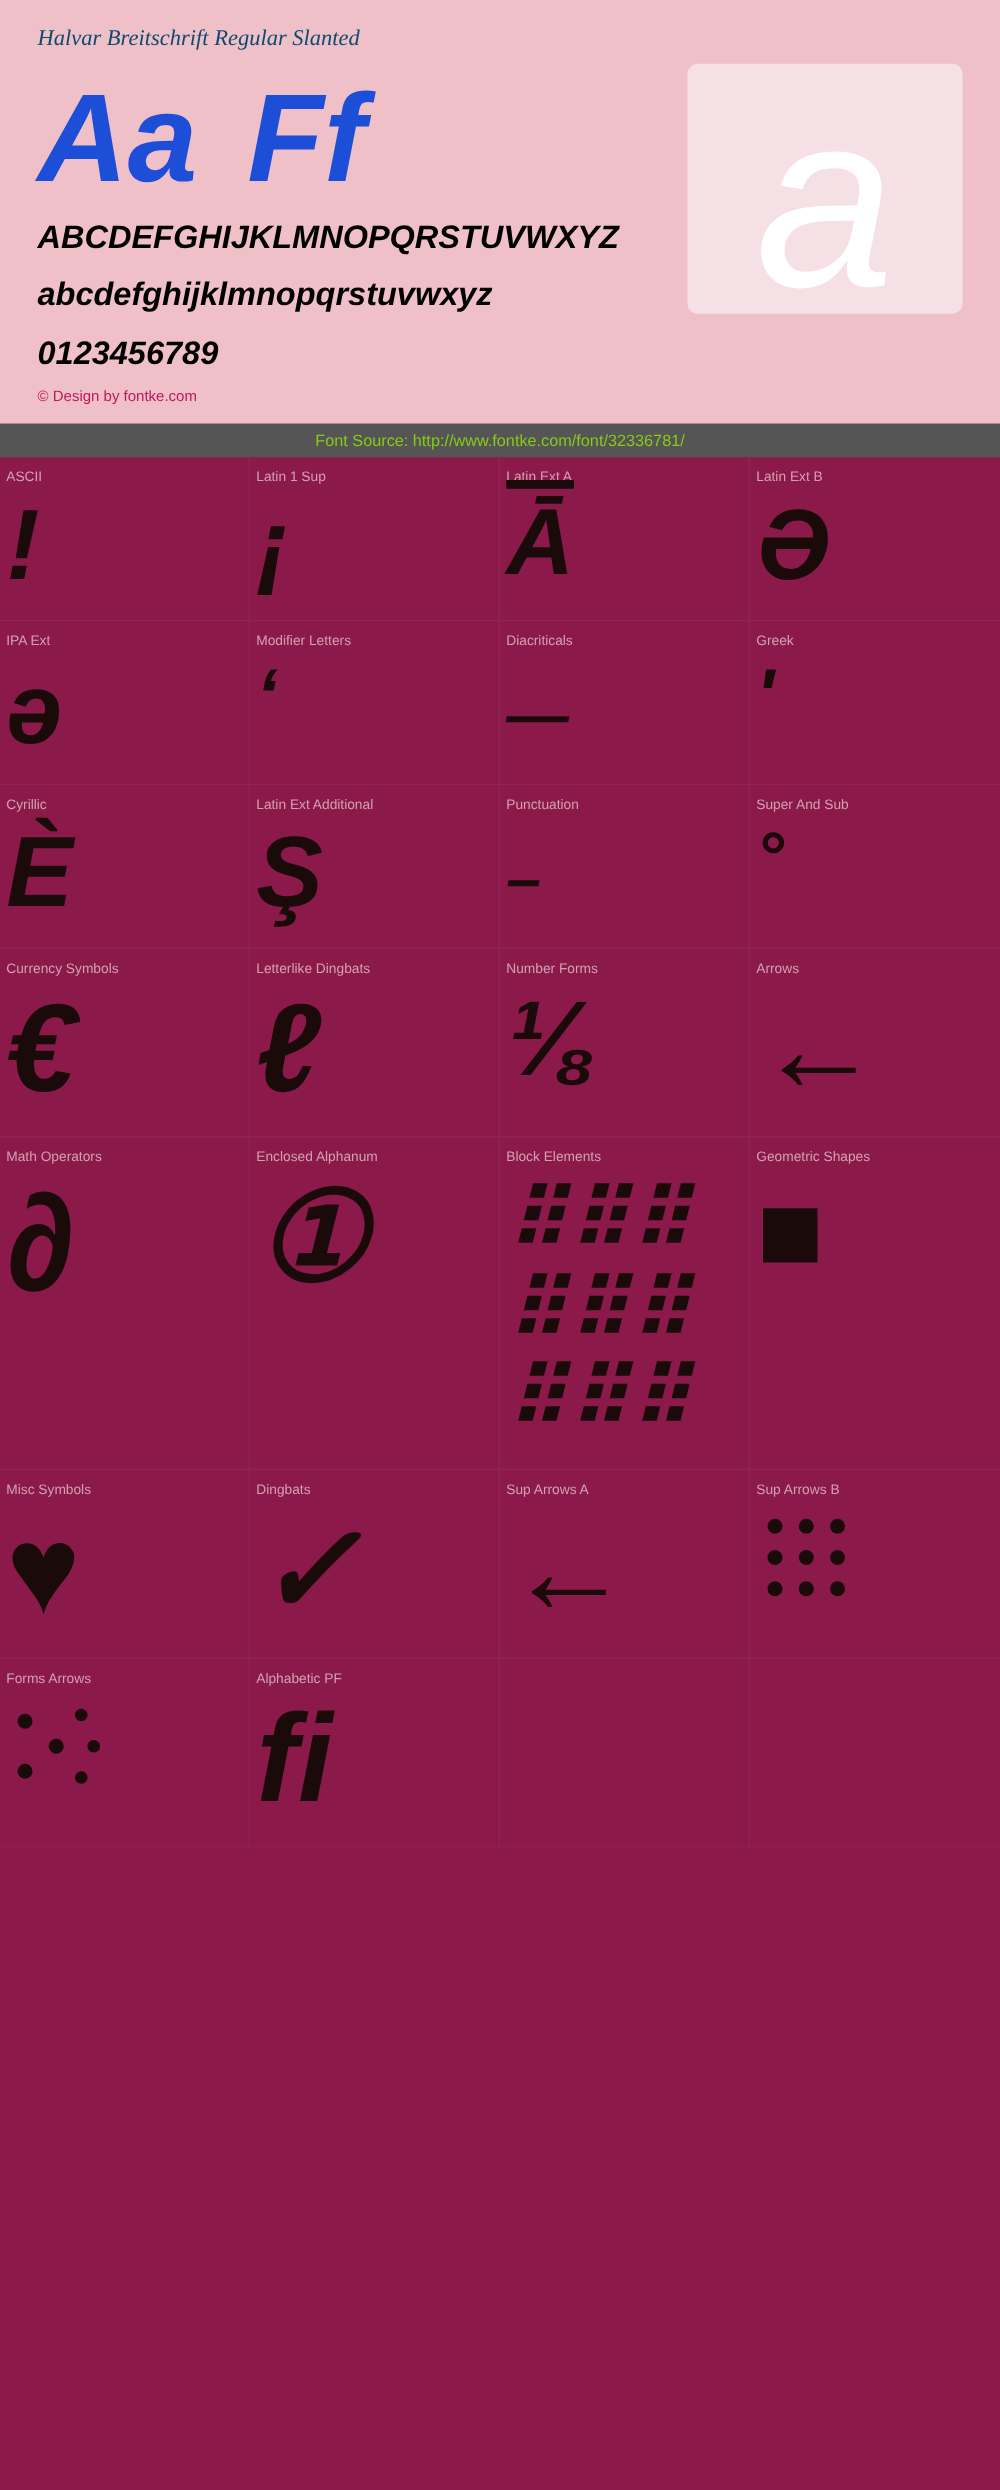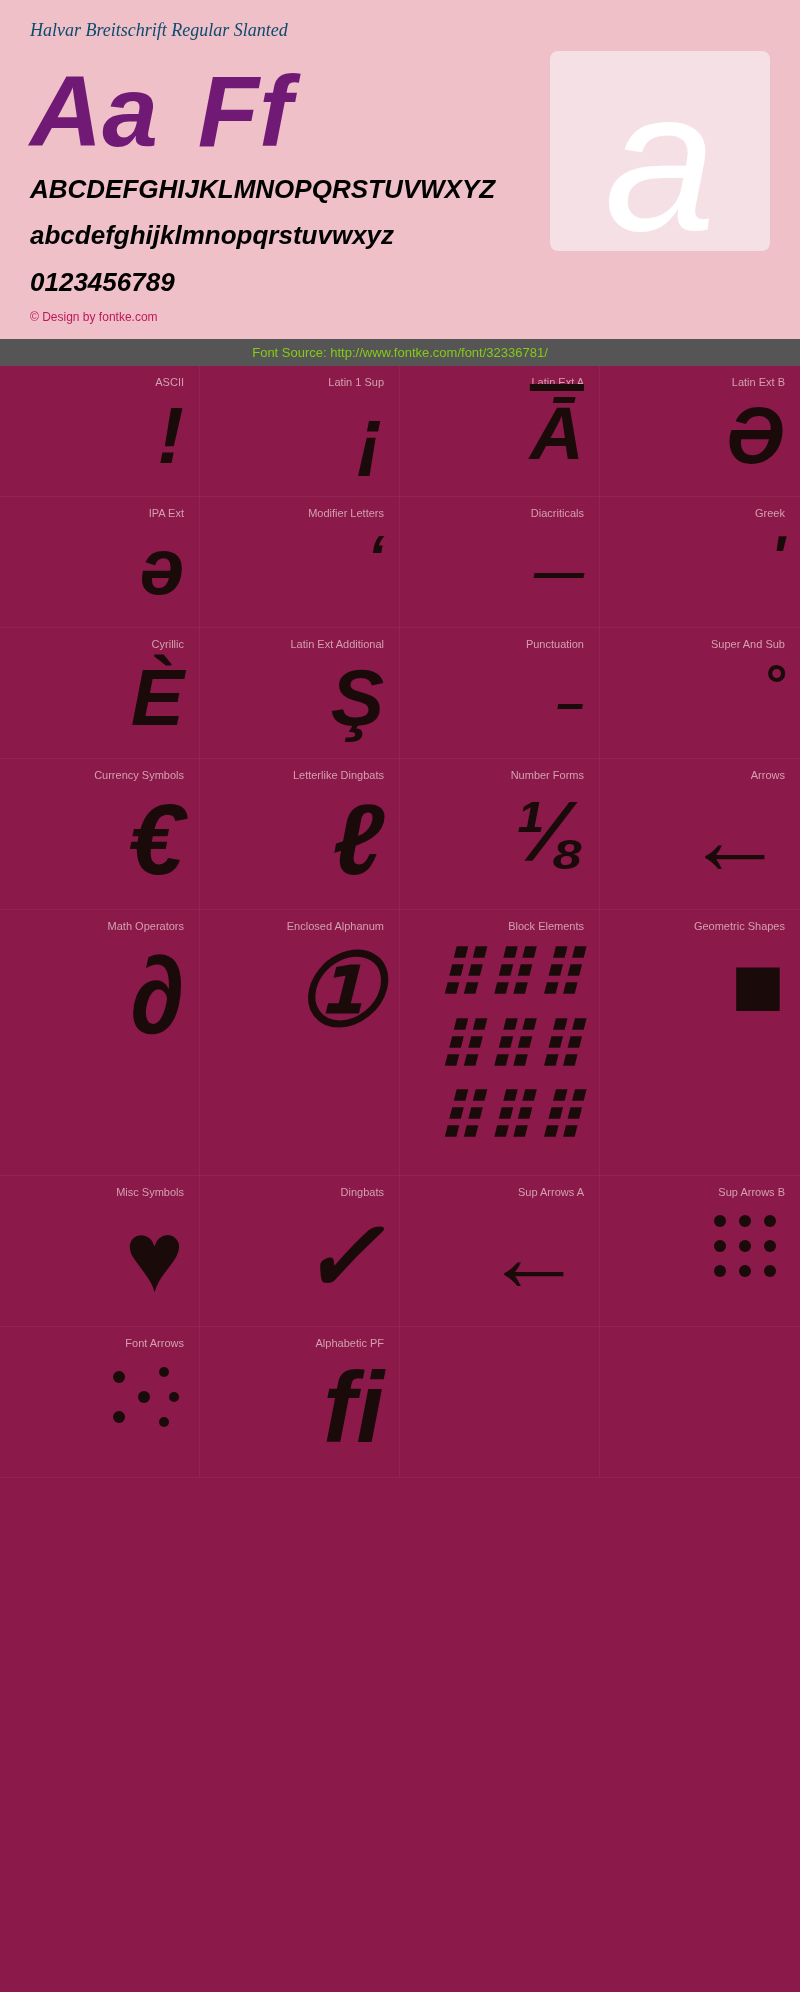"Aa" .glyph-pair { color: #701a75 -> #1d4ed8 }
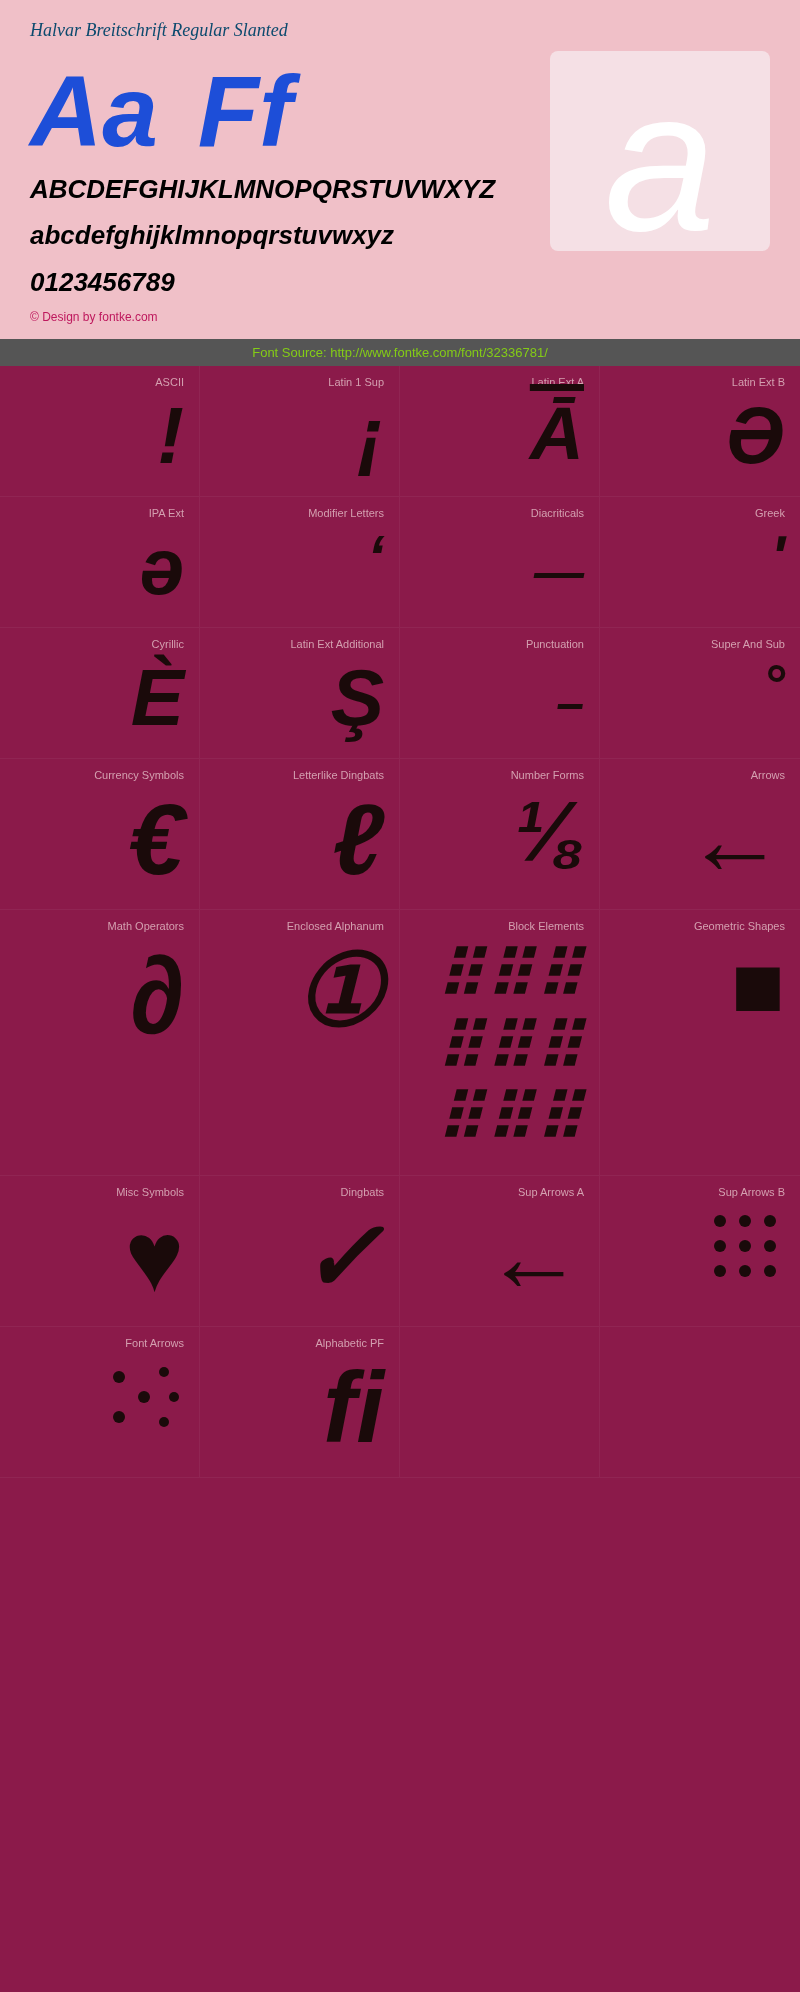"ASCII" .glyph-cell { align-items: flex-end -> flex-start; padding: 10px 15px 20px 15px -> 10px 15px 20px 5px }
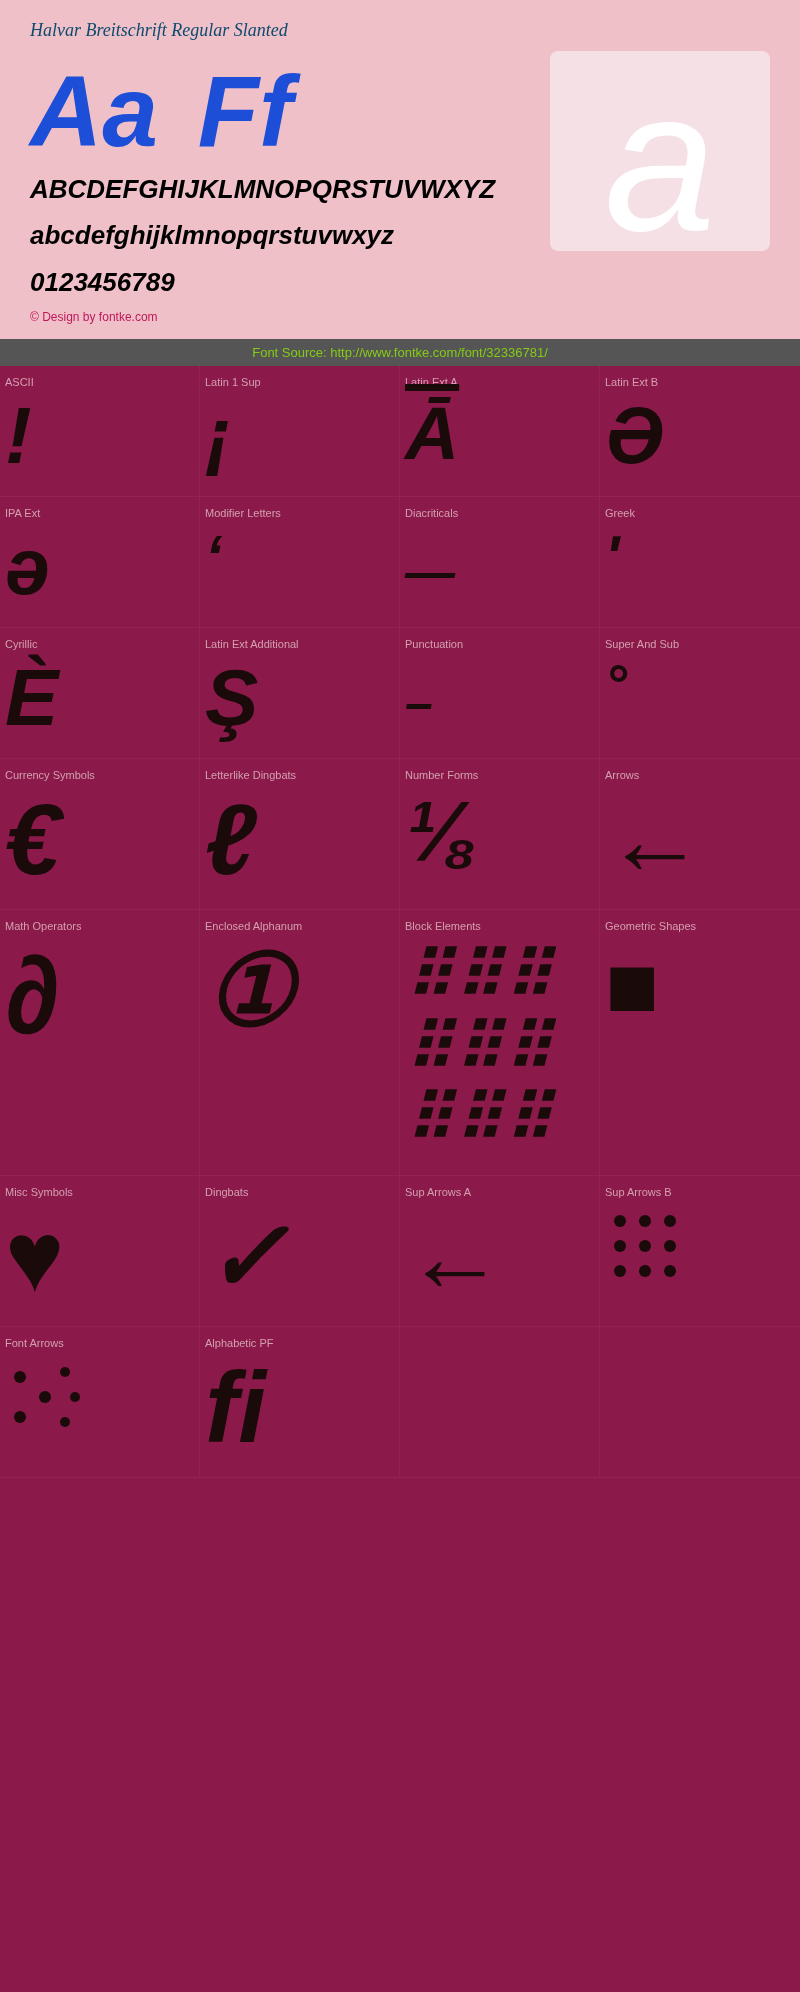"Font Arrows" span.cell-label { text: Font -> Forms }
